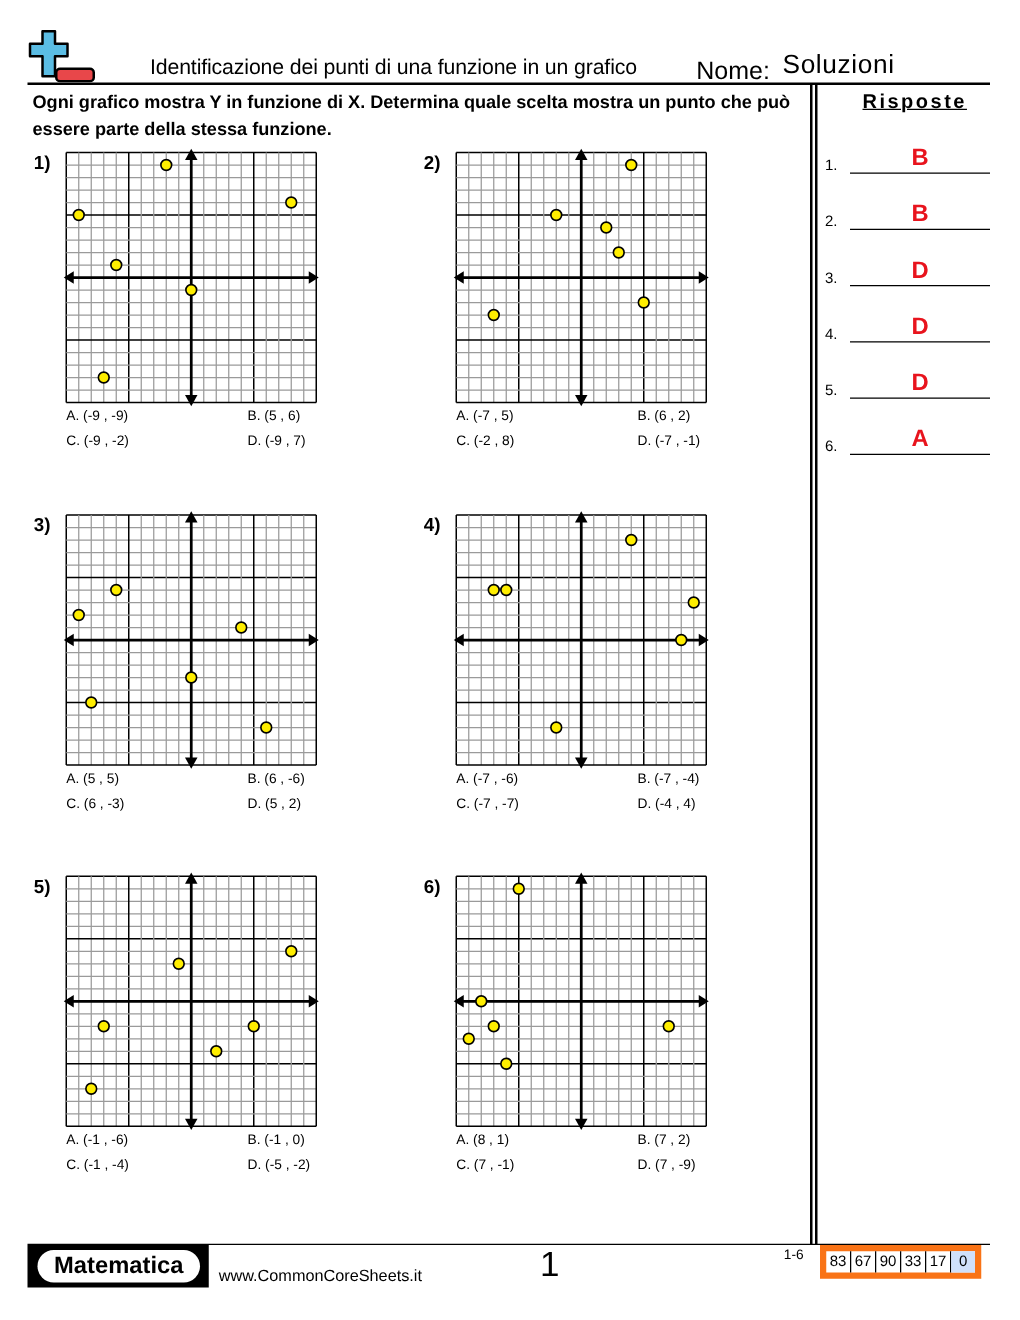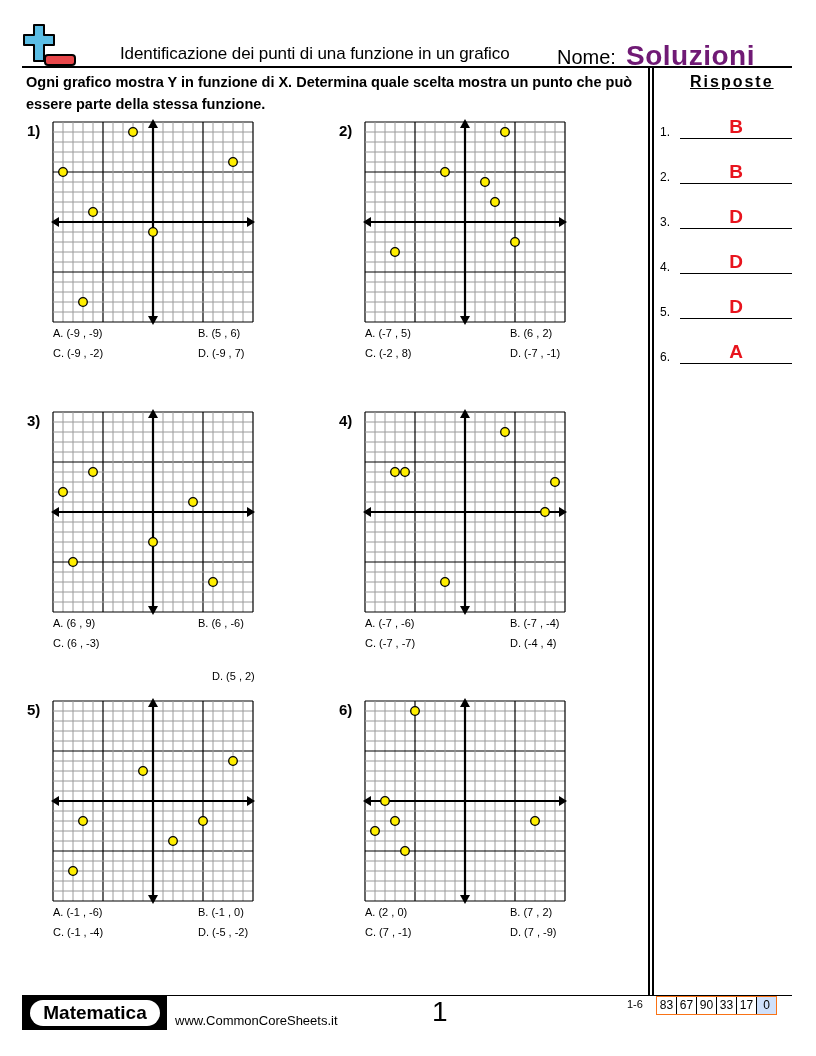"Soluzioni" .name-value { color: #701a75 -> #000000; font-size: 28px -> 21px; font-weight: bold -> normal }
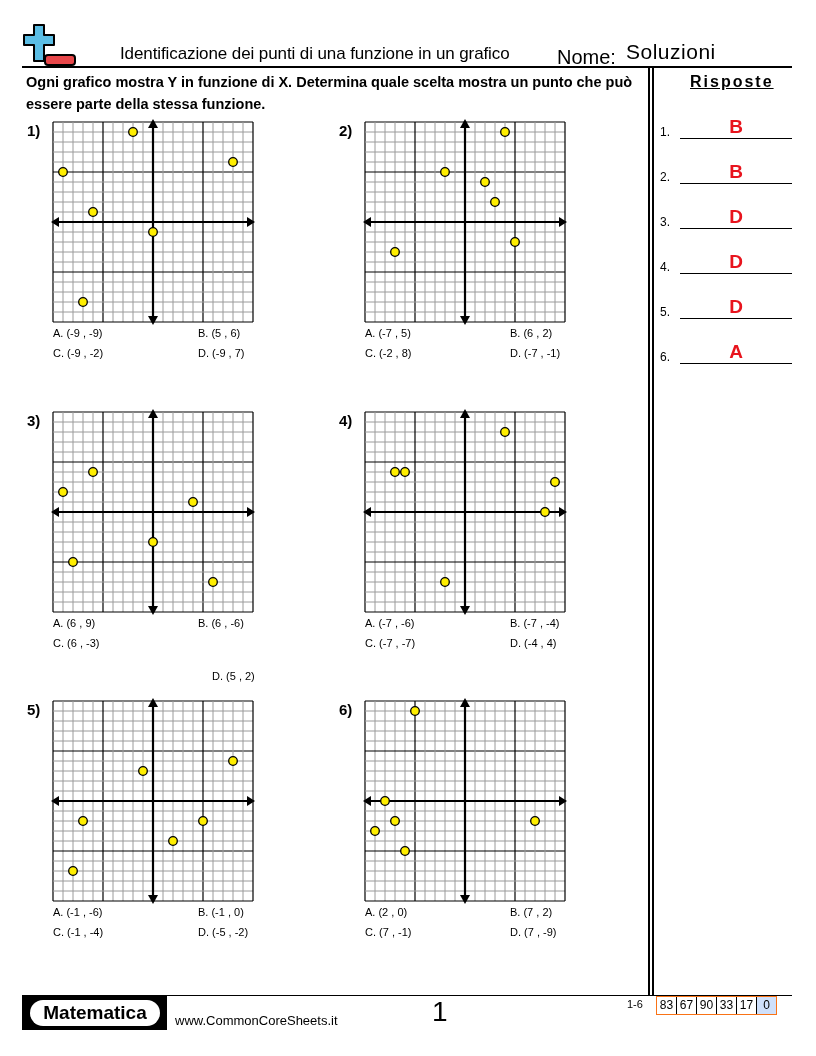"A. (6 , 9)" span.choice { text: 6 , 9 -> 5 , 5 }
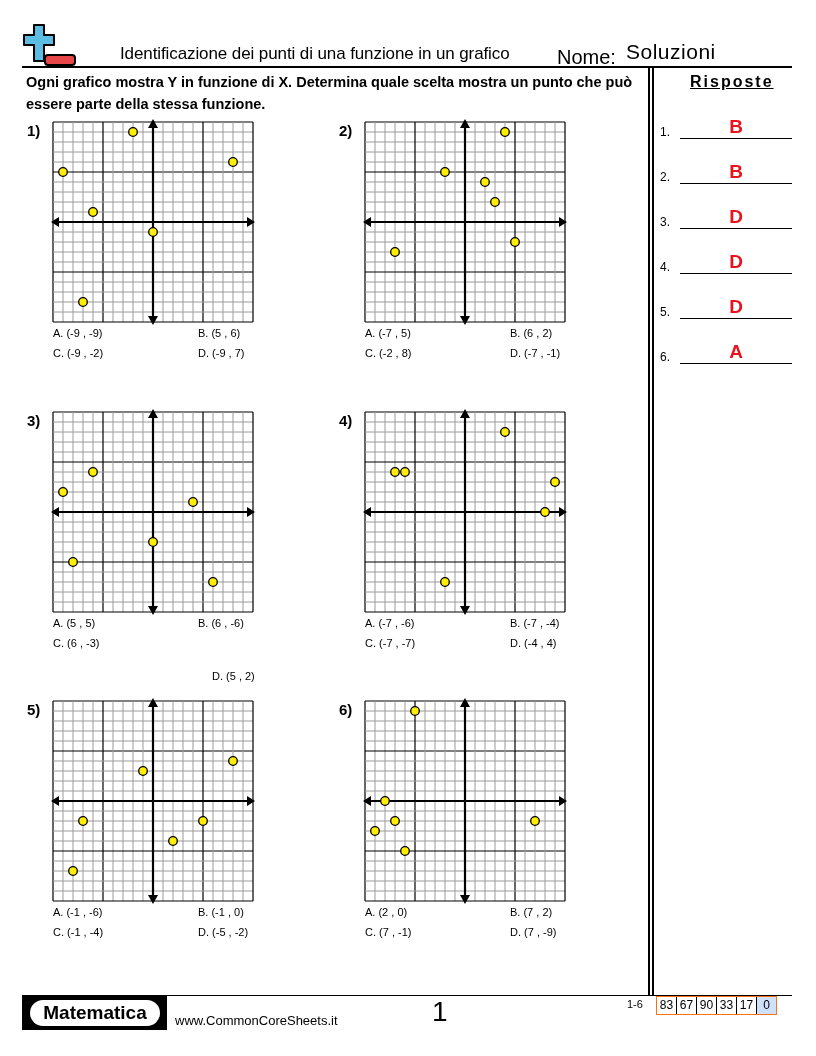"D. (5 , 2)" span.choice { left: 159px -> 145px; margin-top: 33px -> none }
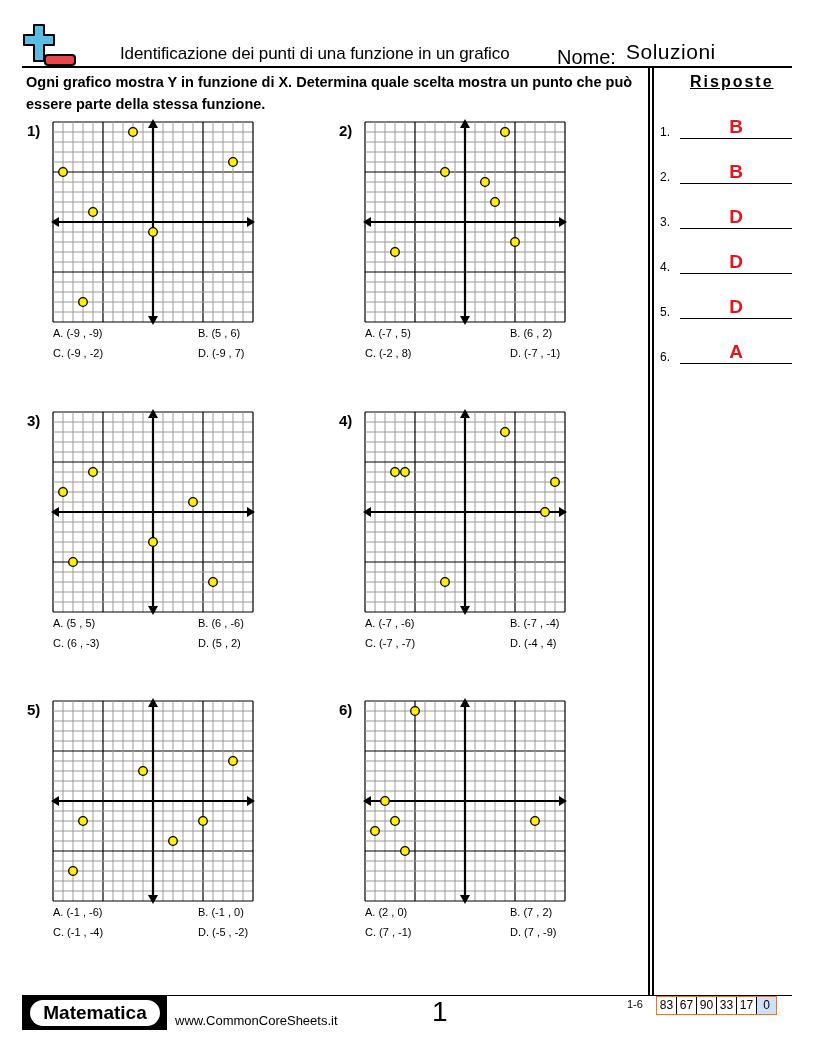"A. (2 , 0)" span.choice { text: 2 , 0 -> 8 , 1 }
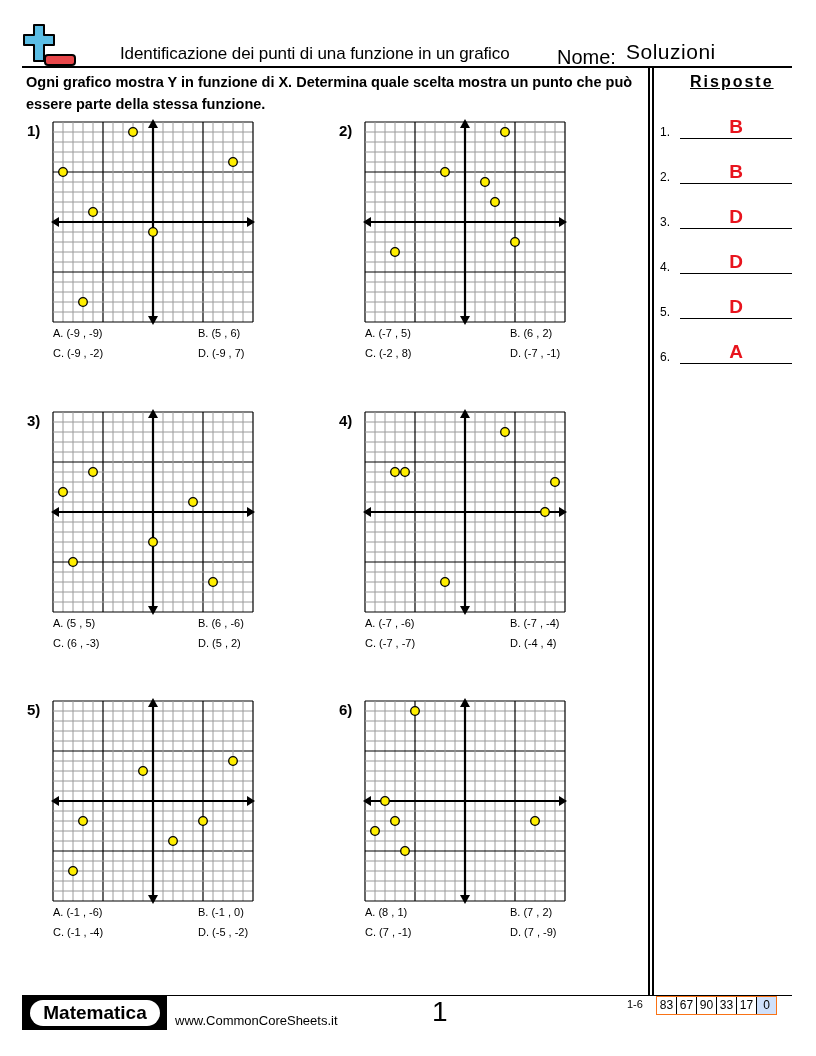"83" .score-table { border: 1px solid #f97316 -> 5px solid #f97316 }
